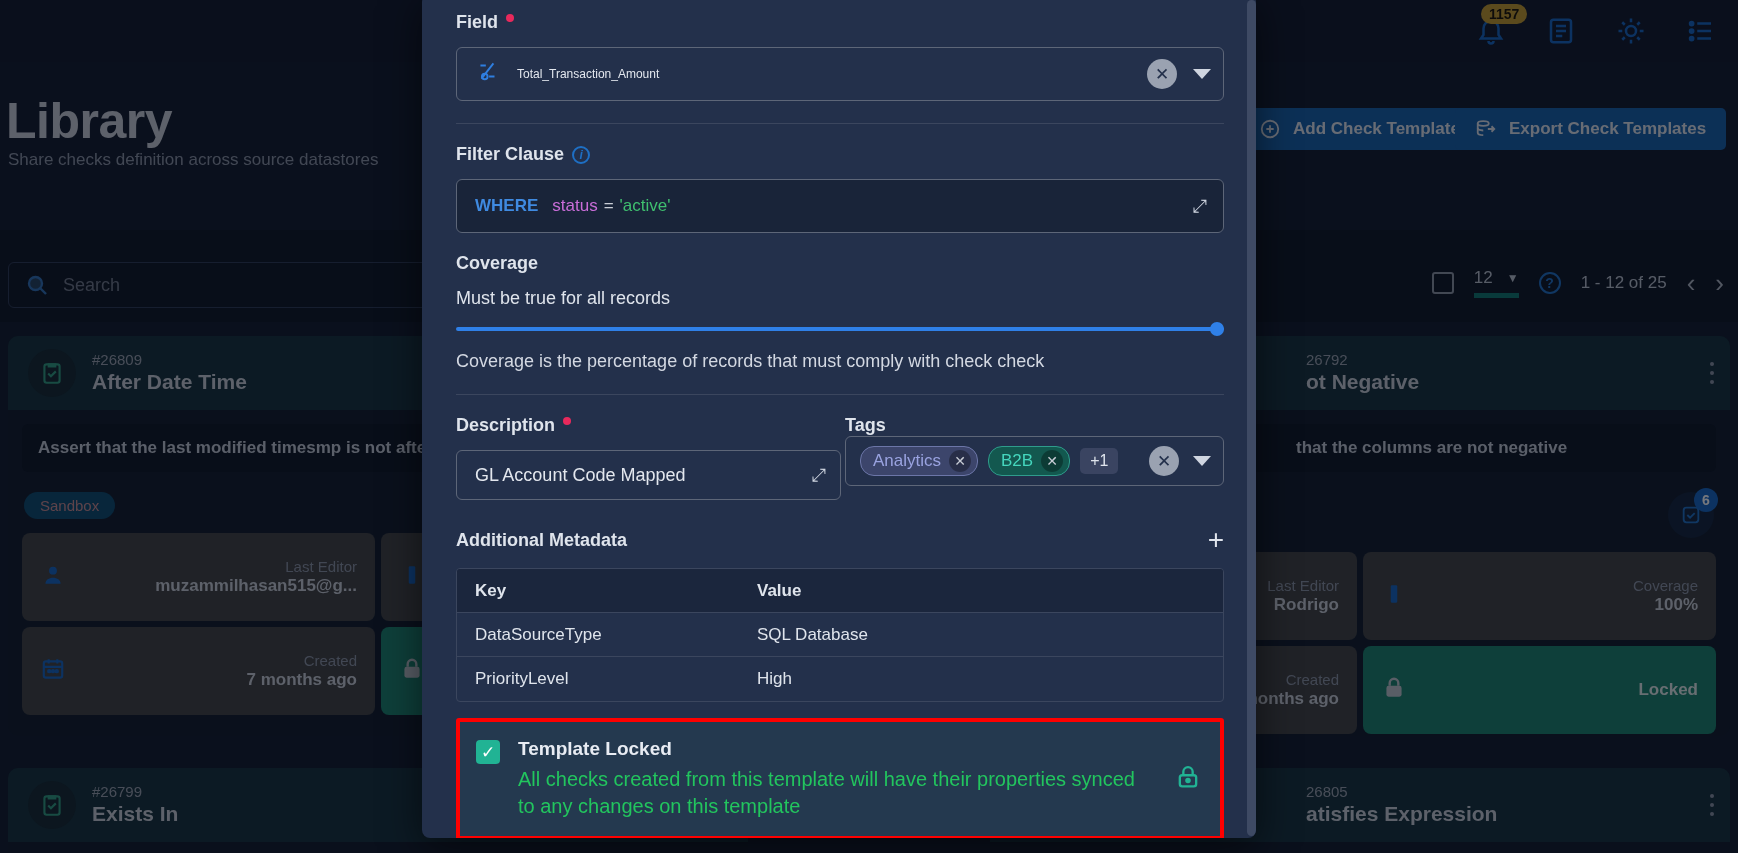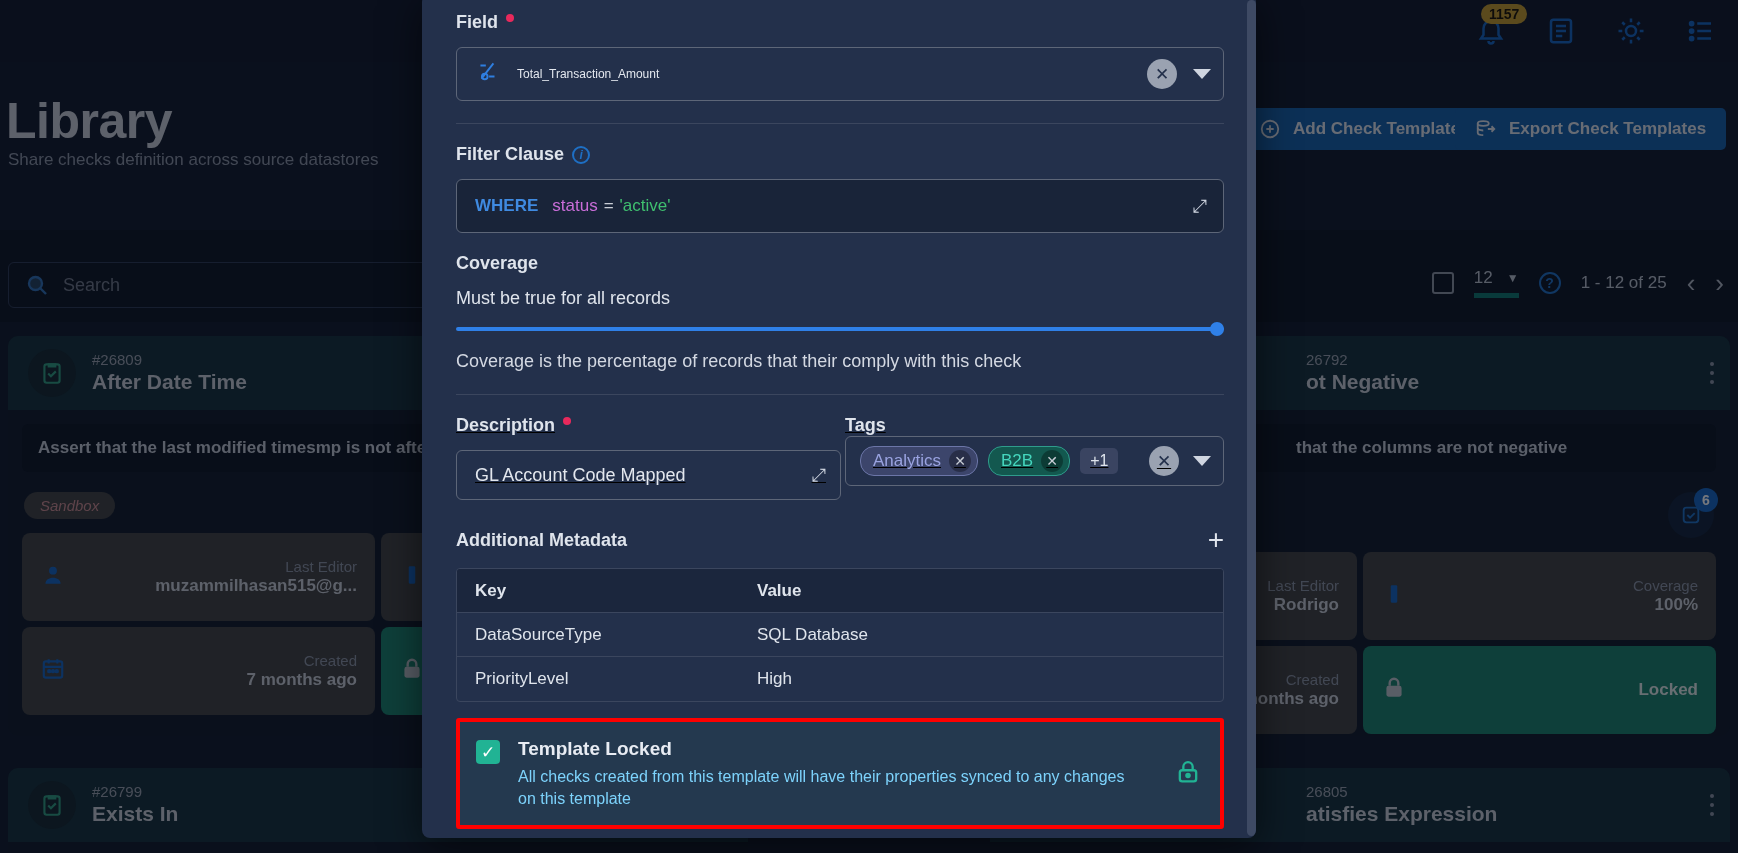"Coverage is the percentage of" div.cov-help { text: their comply with this -> must comply with check }
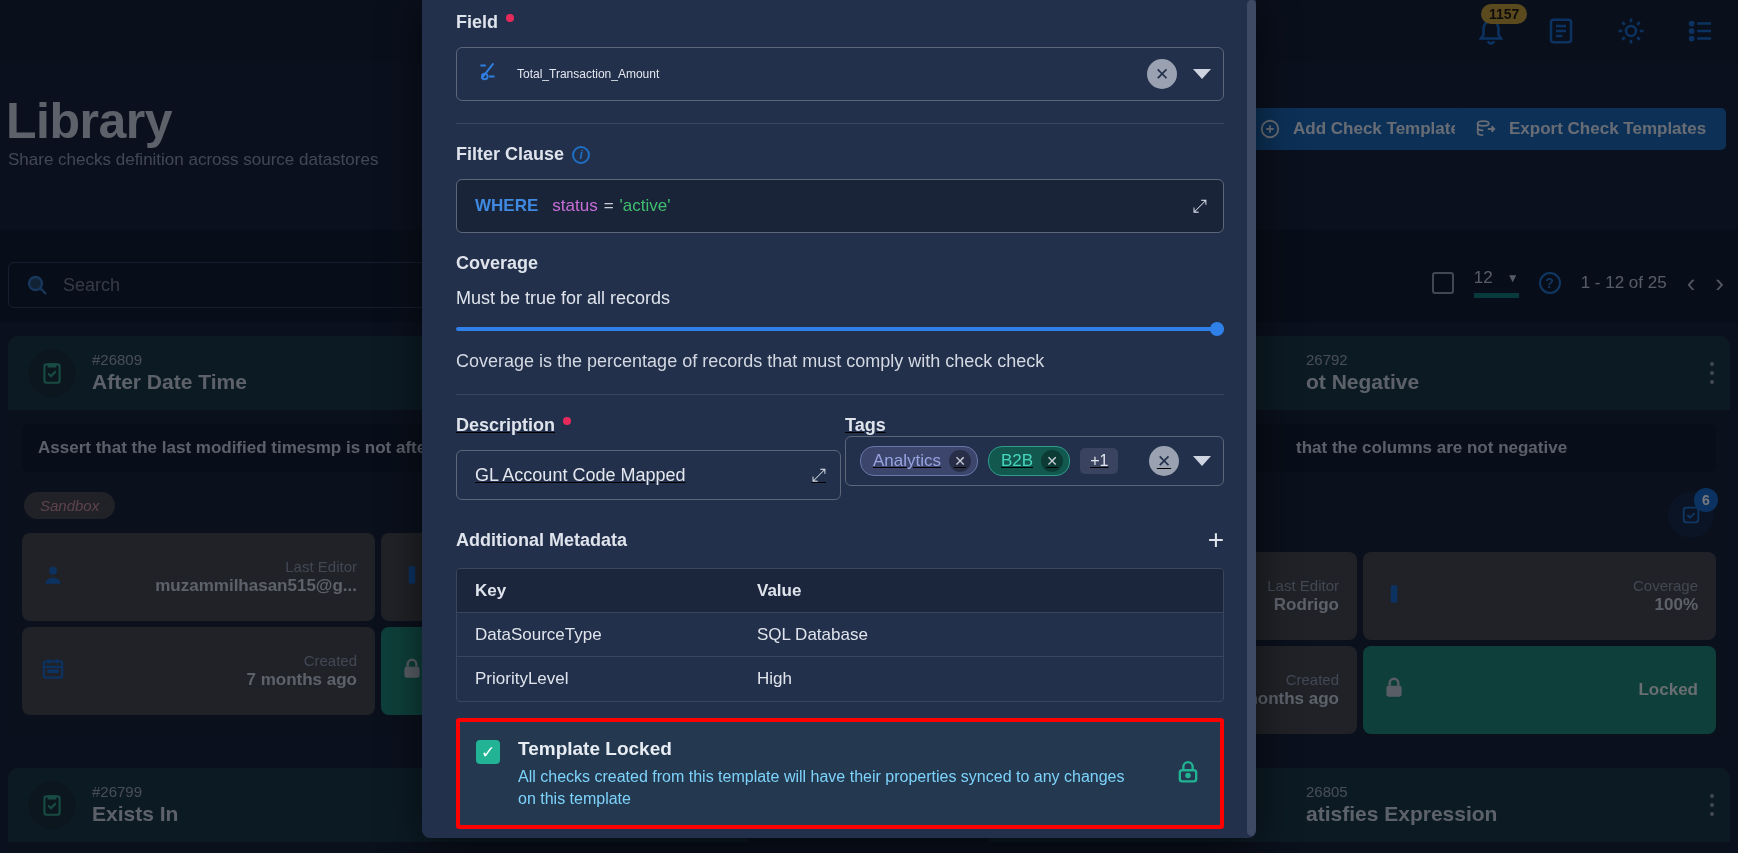"Description" .two-col { text-decoration: underline -> none }
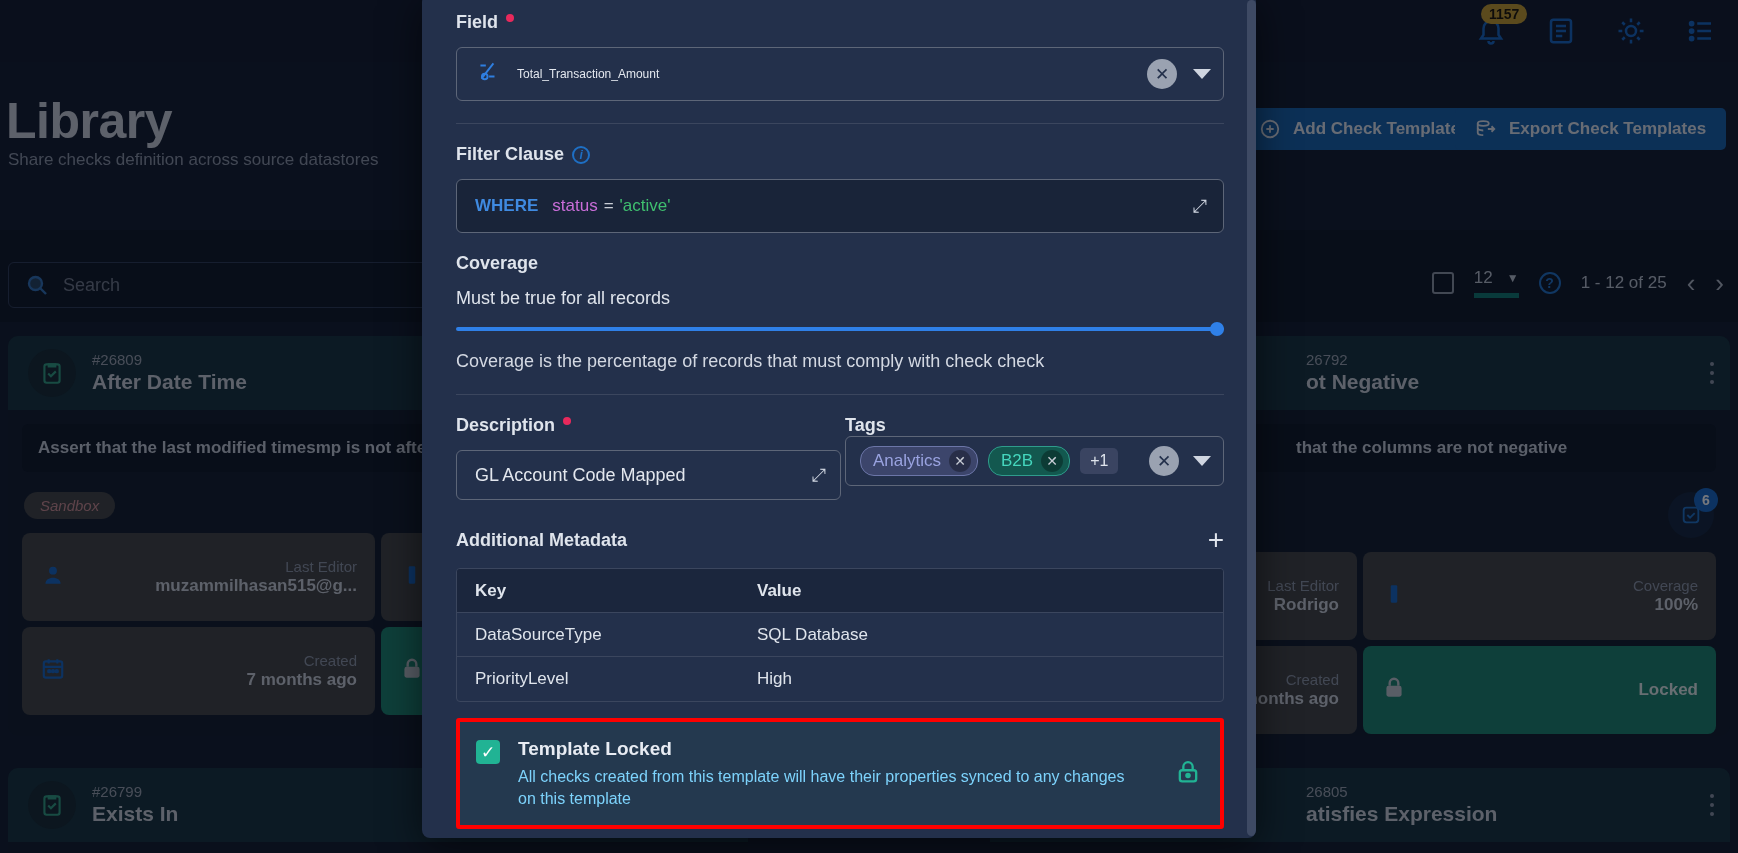"Sandbox" .pill-sandbox { background: #404040 -> #0c4a6e; font-style: italic -> none }
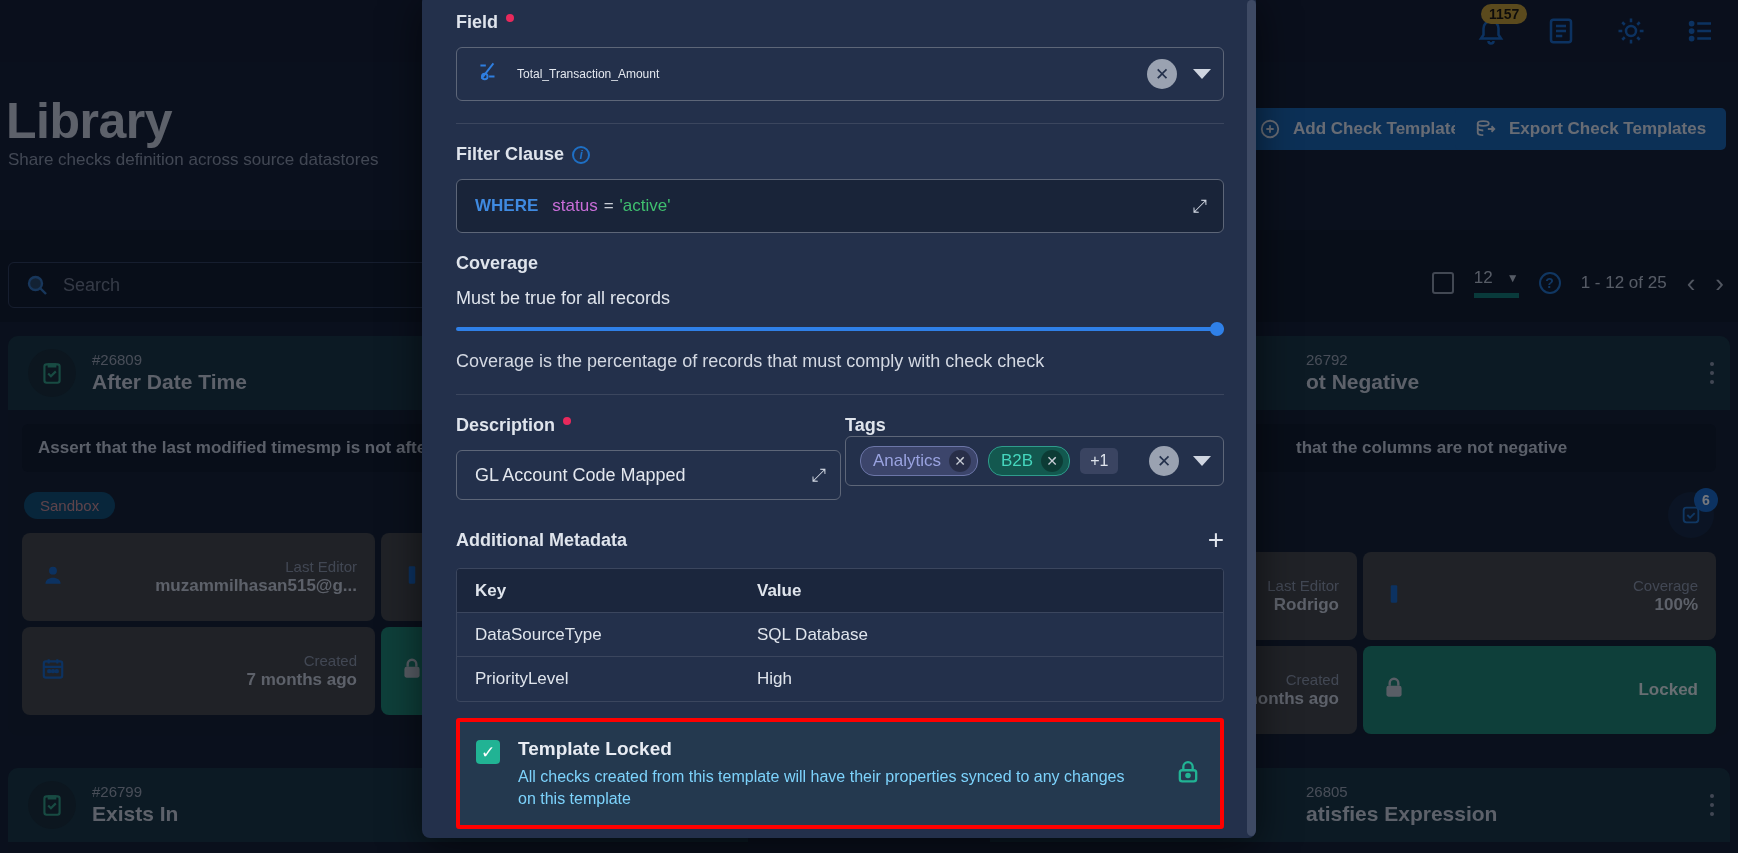"All checks created from this" .lock-desc { color: #7dd3fc -> #22c55e; font-size: 16px -> 20px }
